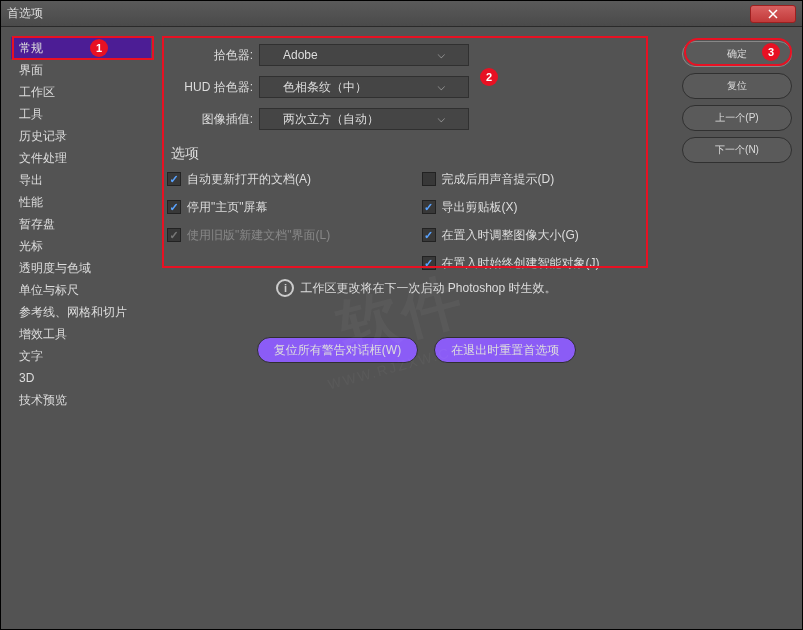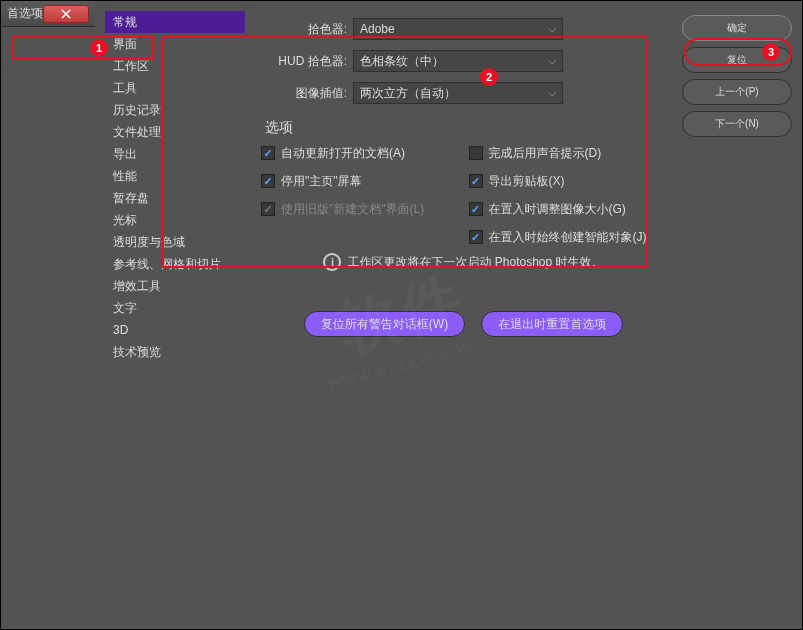"首选项" .window { flex-direction: none -> column }
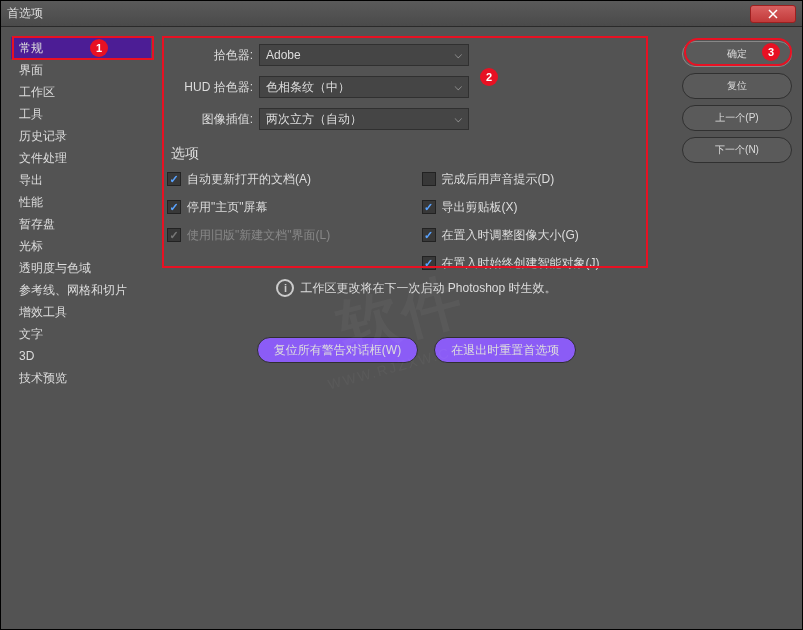"Adobe" .dropdown { padding: 0 6px -> 0 23px }
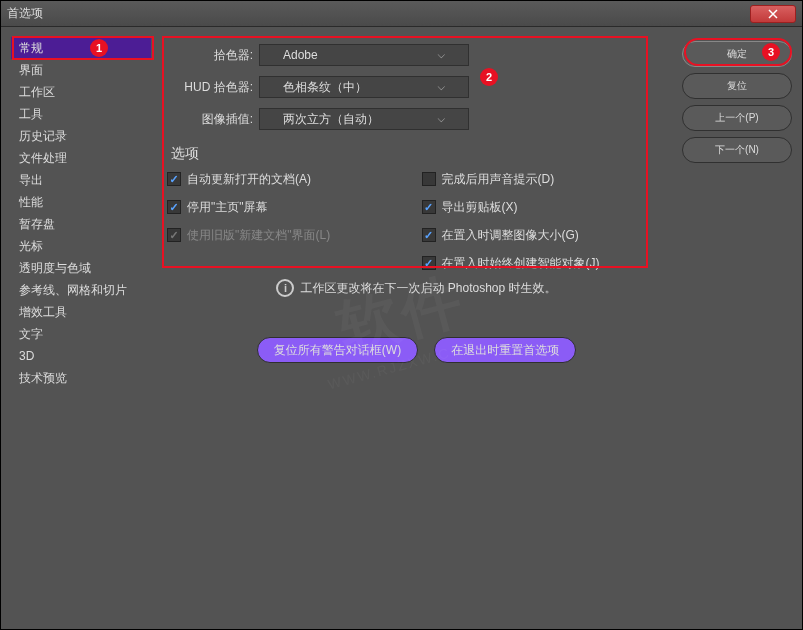"单位与标尺" div.sidebar-item { html: none -> <div>单位与标尺</div> }
